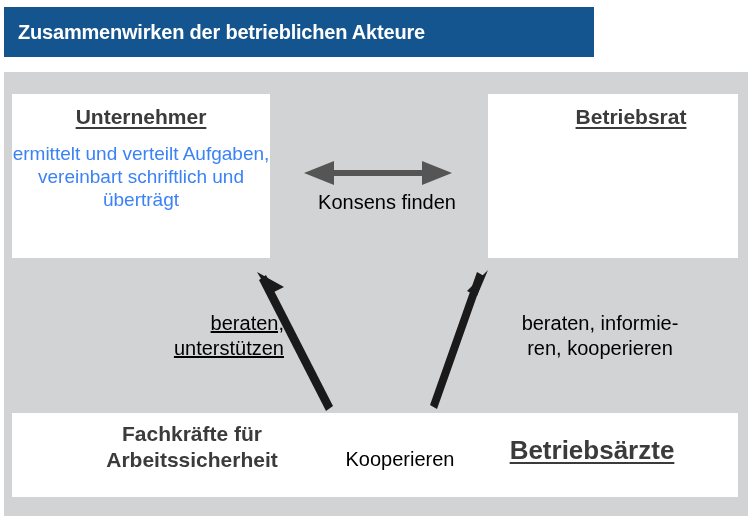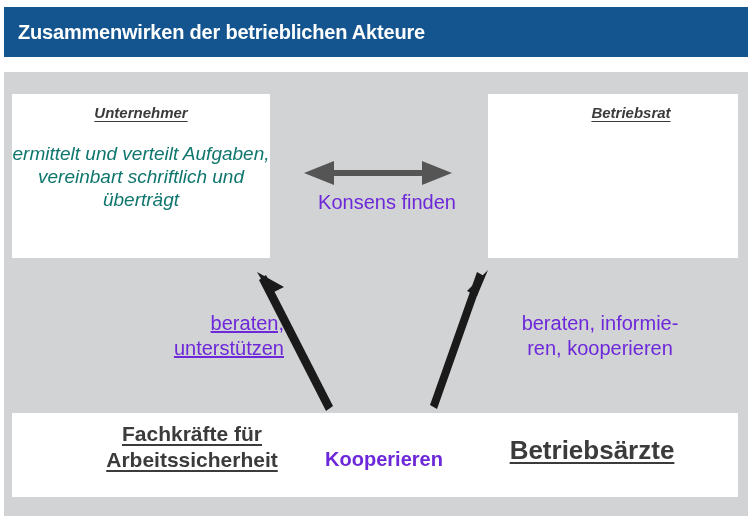"Zusammenwirken der betrieblichen Akteure" .header-bar { width: 744px -> 590px }
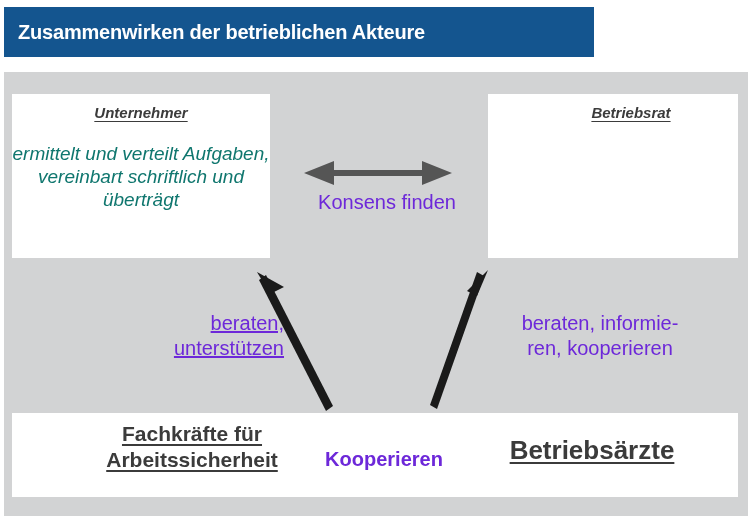"Unternehmer" .box-heading { font-size: 15px -> 21px; font-style: italic -> none }
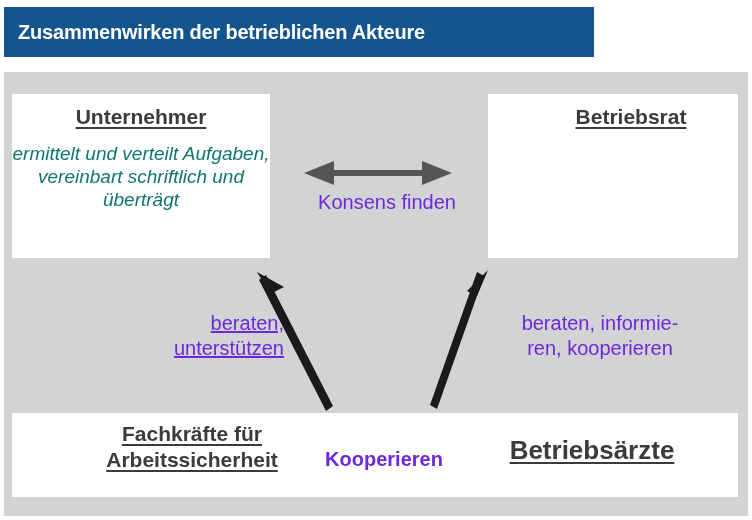"ermittelt und verteilt Aufgaben," .box-body { color: #0f766e -> #3b82f6; font-style: italic -> none }
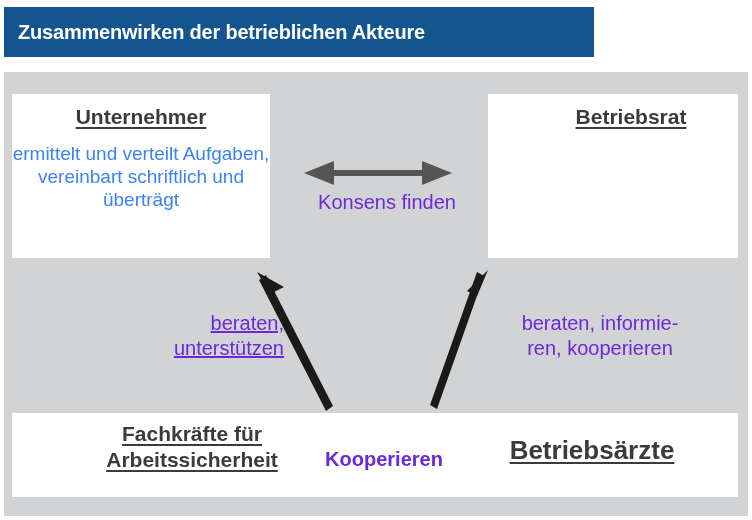"Konsens finden" .arrow-label { color: #6d28d9 -> #000000 }
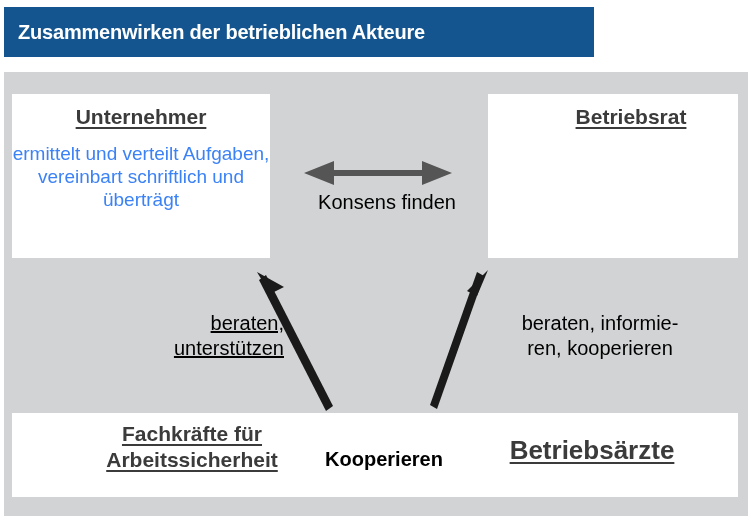"Fachkräfte für" .bl-head span { text-decoration: underline -> none }
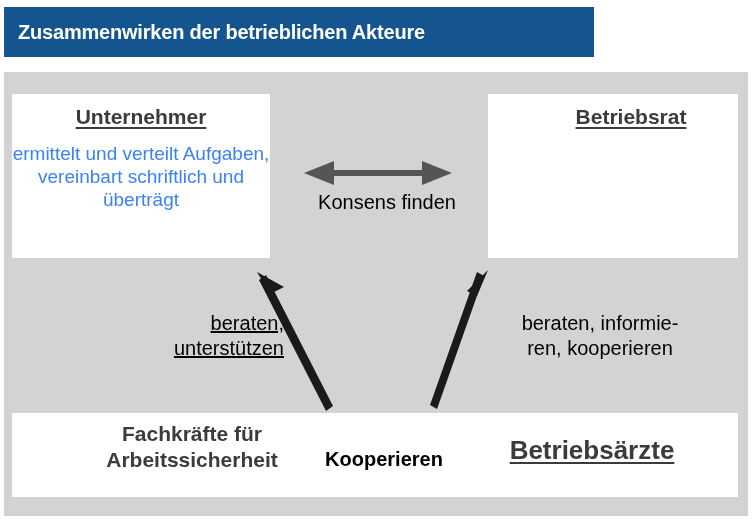"Kooperieren" .label-kooperier { font-weight: bold -> none; left: 280px -> 296px }
